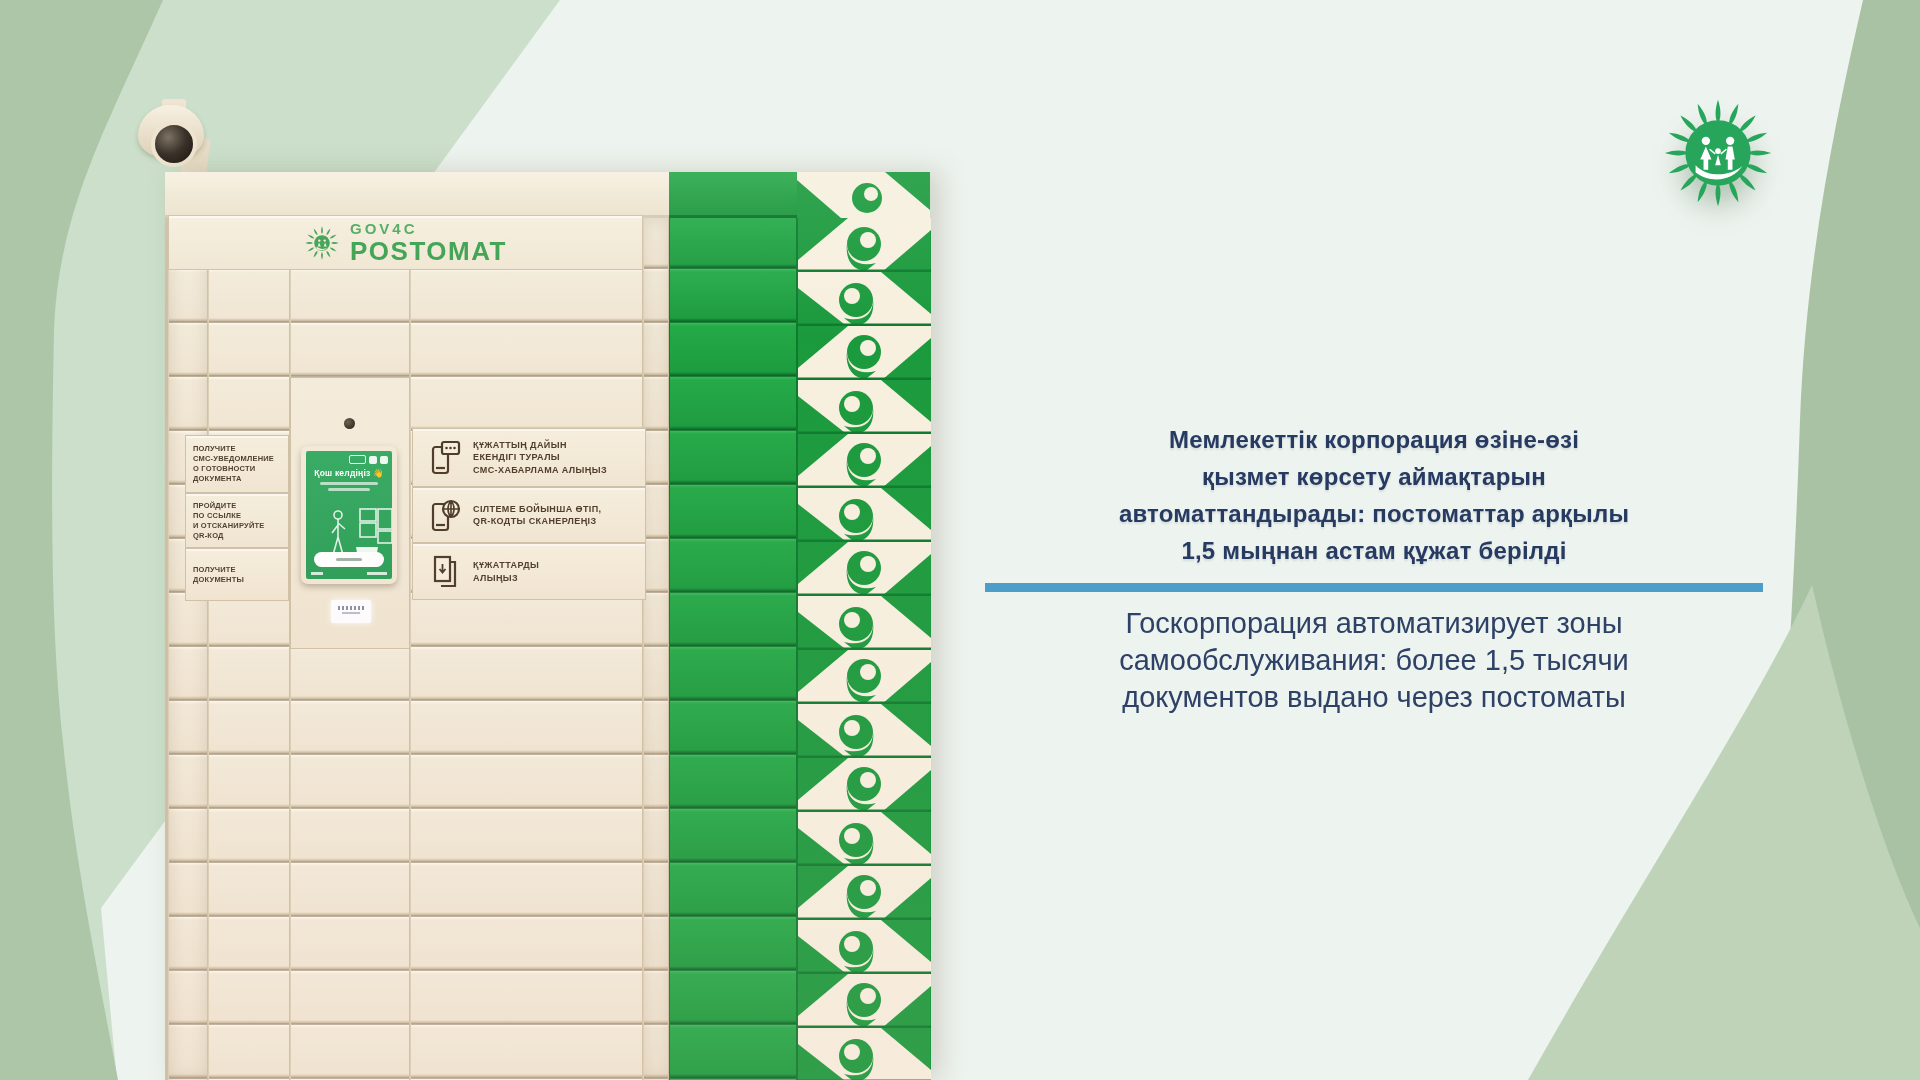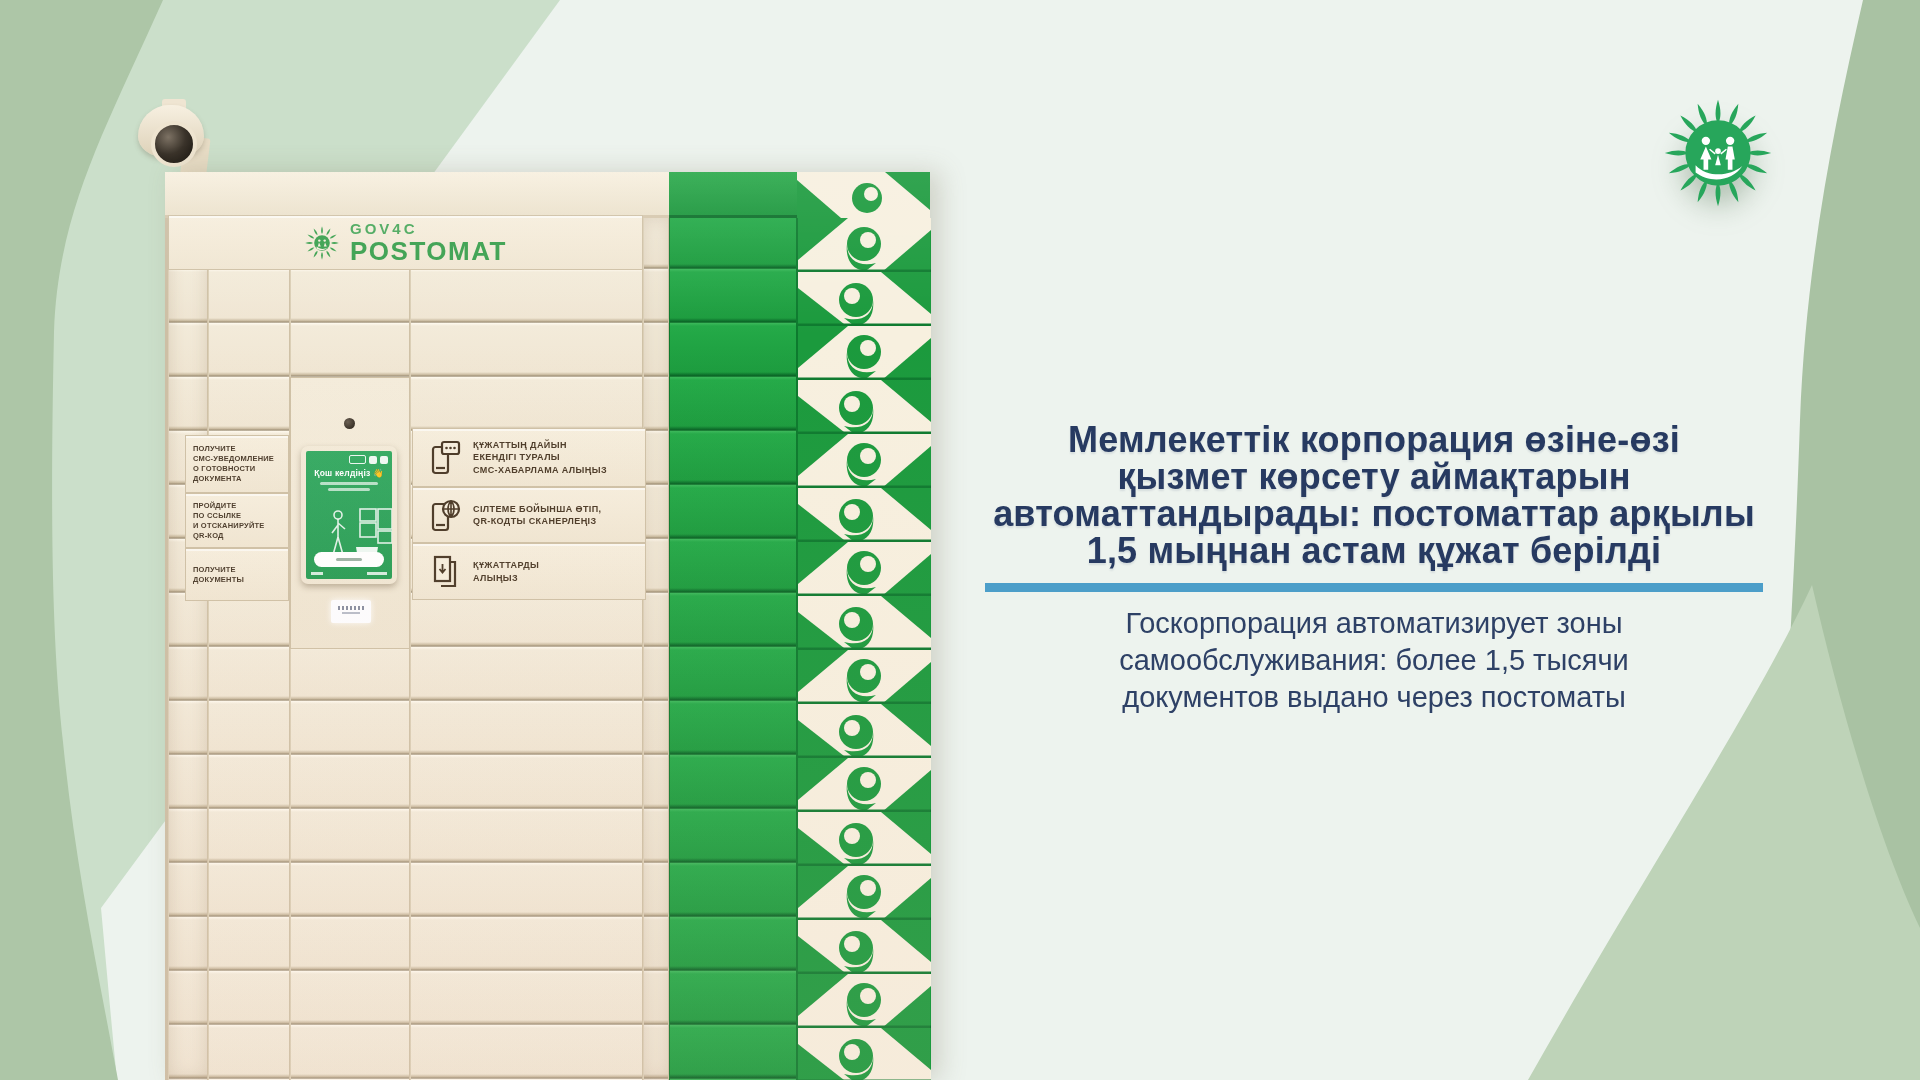"Мемлекеттік корпорация өзіне-өзі" .headline { font-size: 36px -> 24px }
